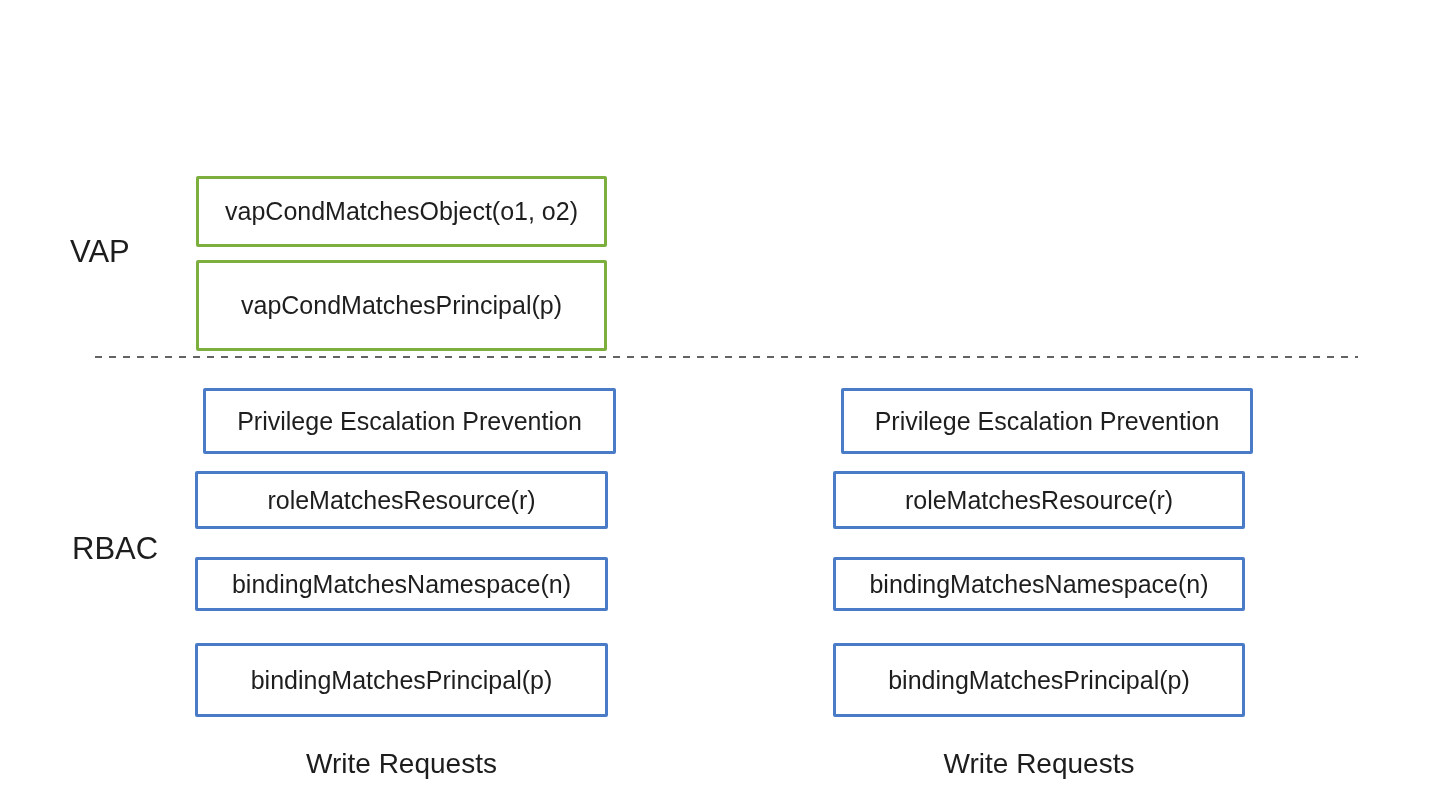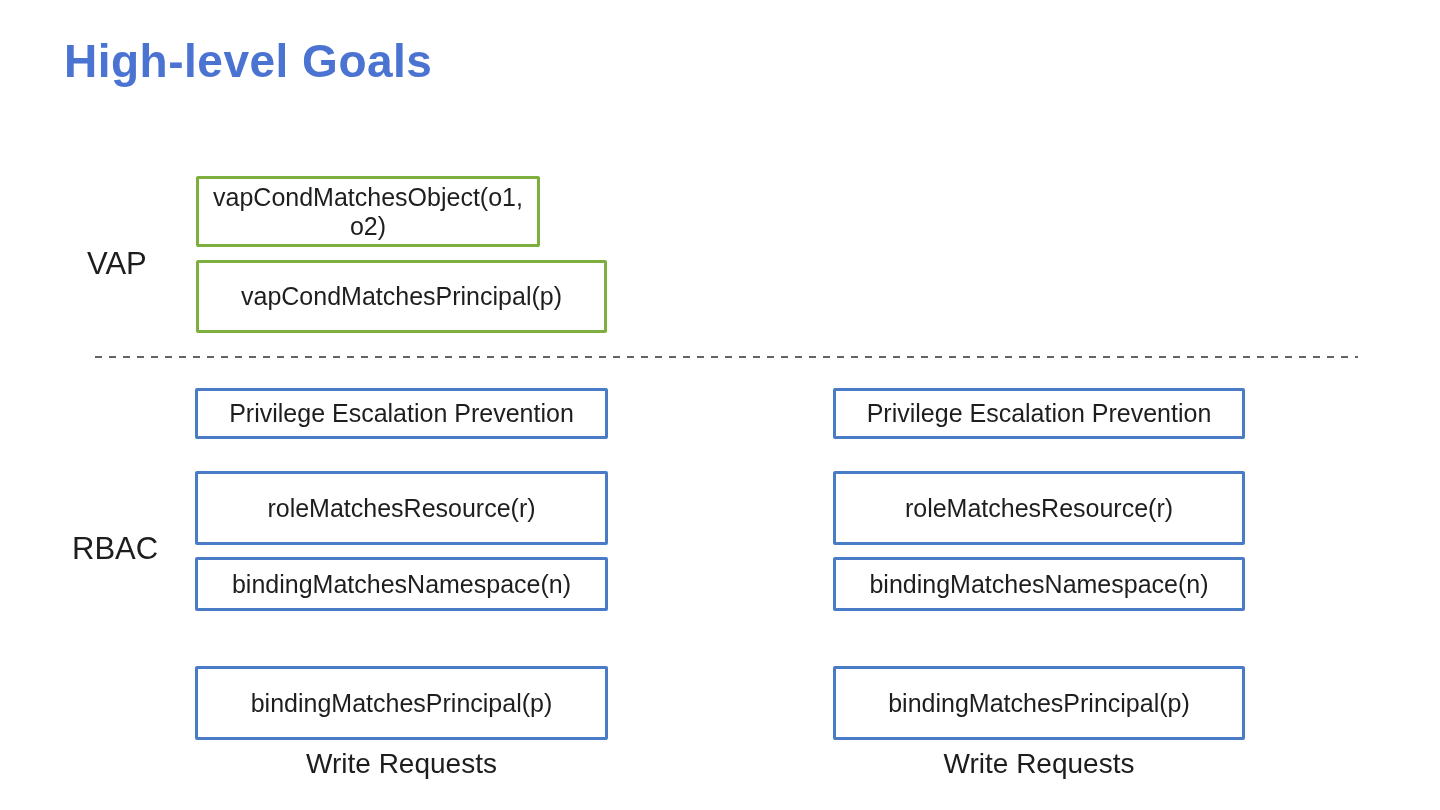"High-level Goals" h1.slide-title { html: <h1>High-level Goals</h1> -> none }
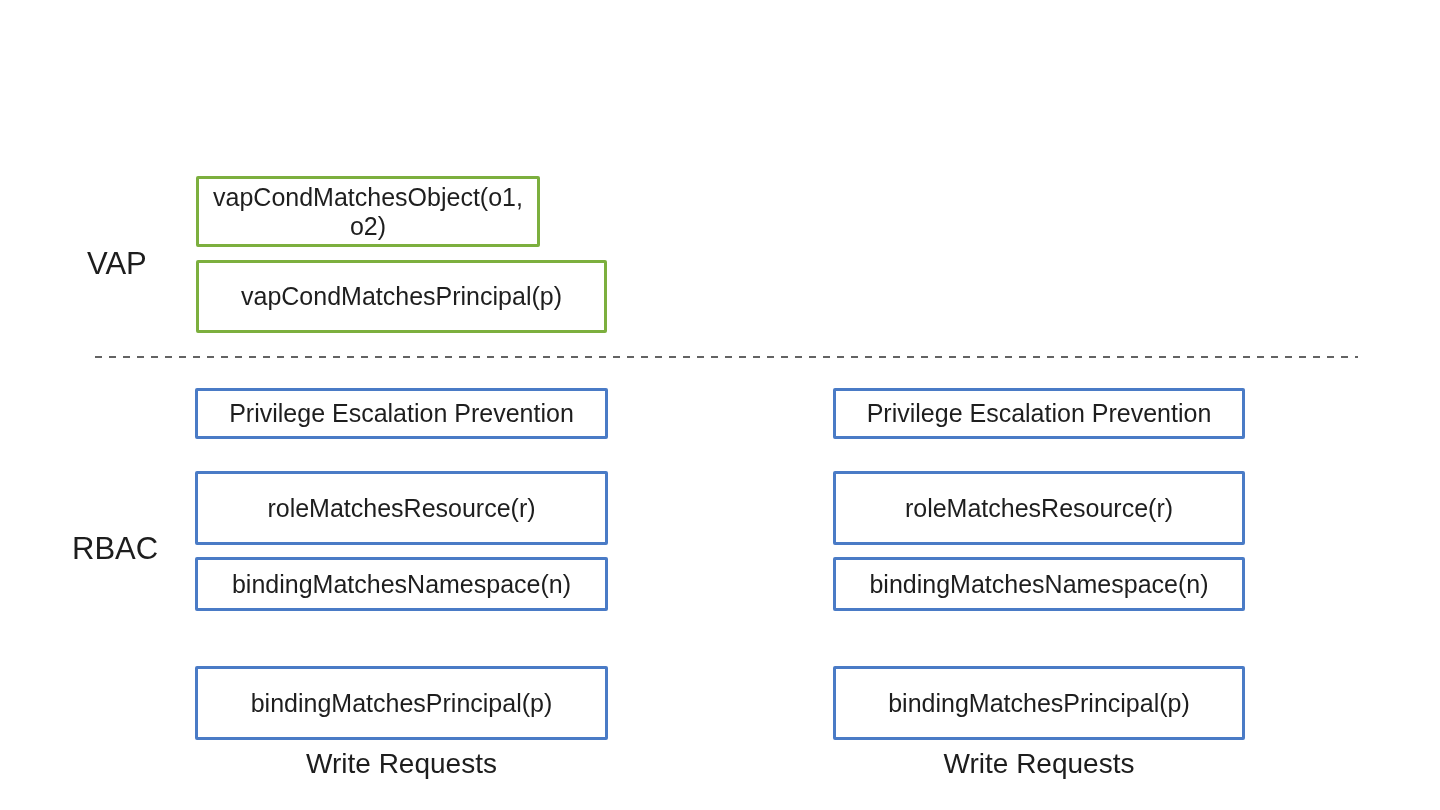"vapCondMatchesObject(o1, o2)" .vap-1 { width: 344px -> 411px }
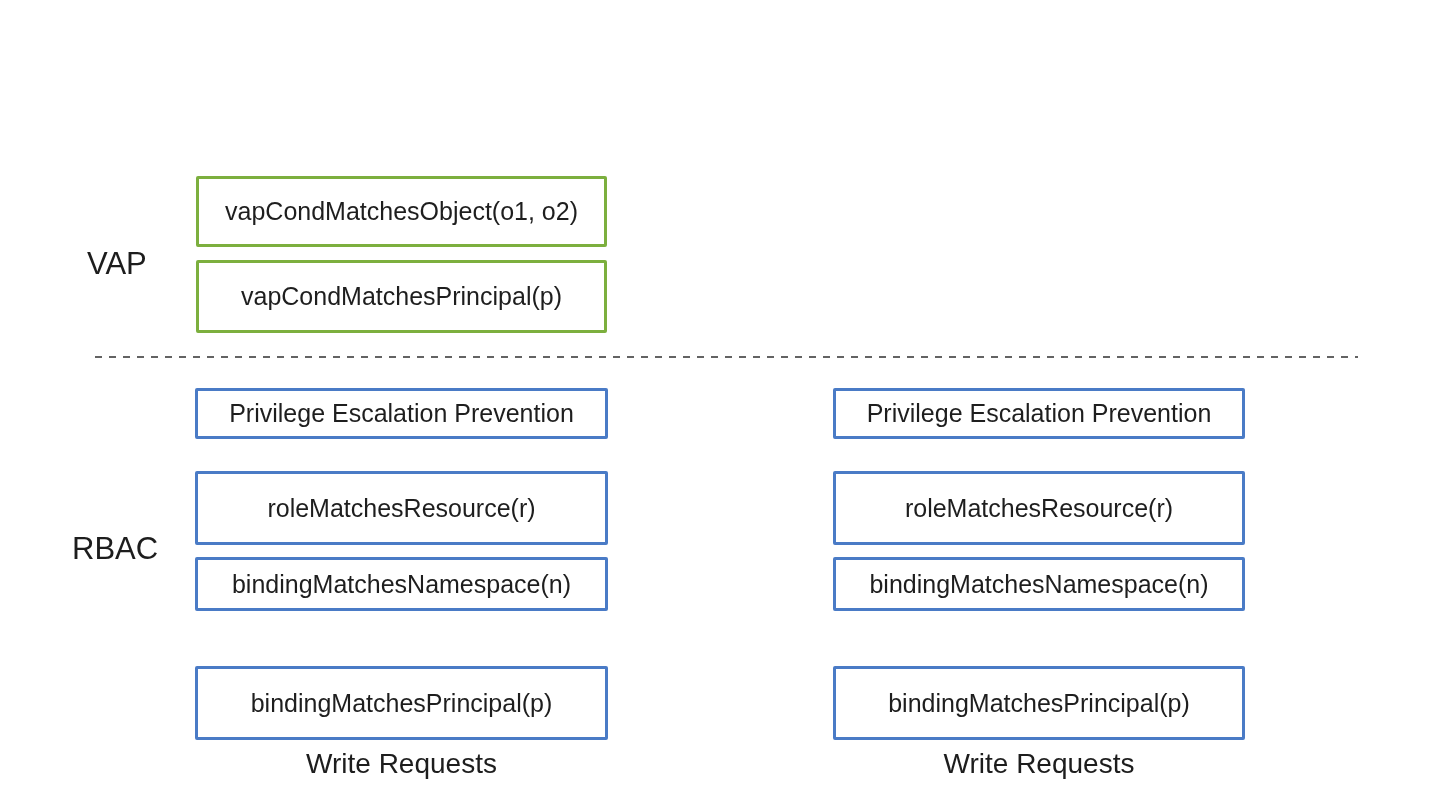"VAP" .vap-label { left: 87px -> 70px; margin-top: 12px -> none }
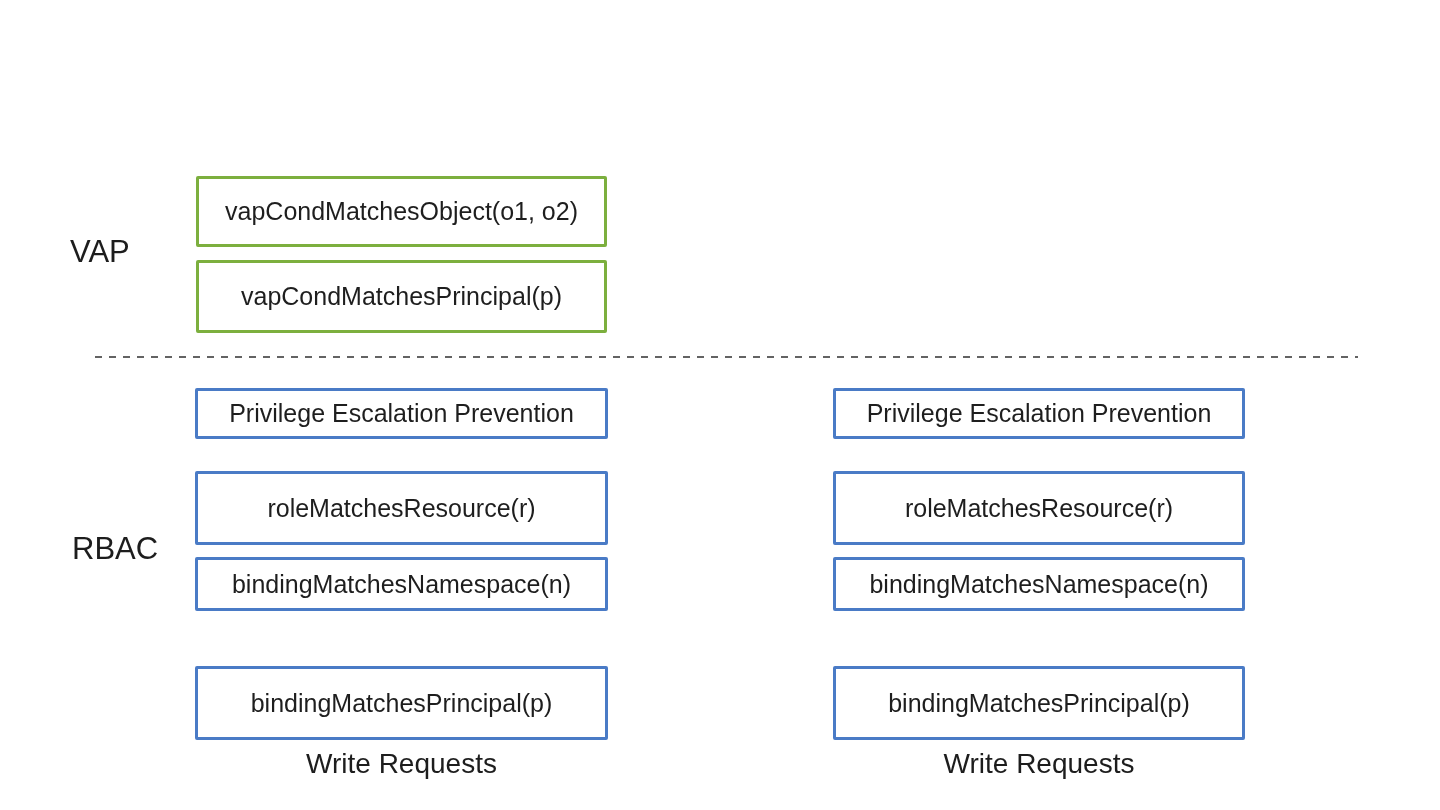"vapCondMatchesPrincipal(p)" .vap-2 { height: 73px -> 91px }
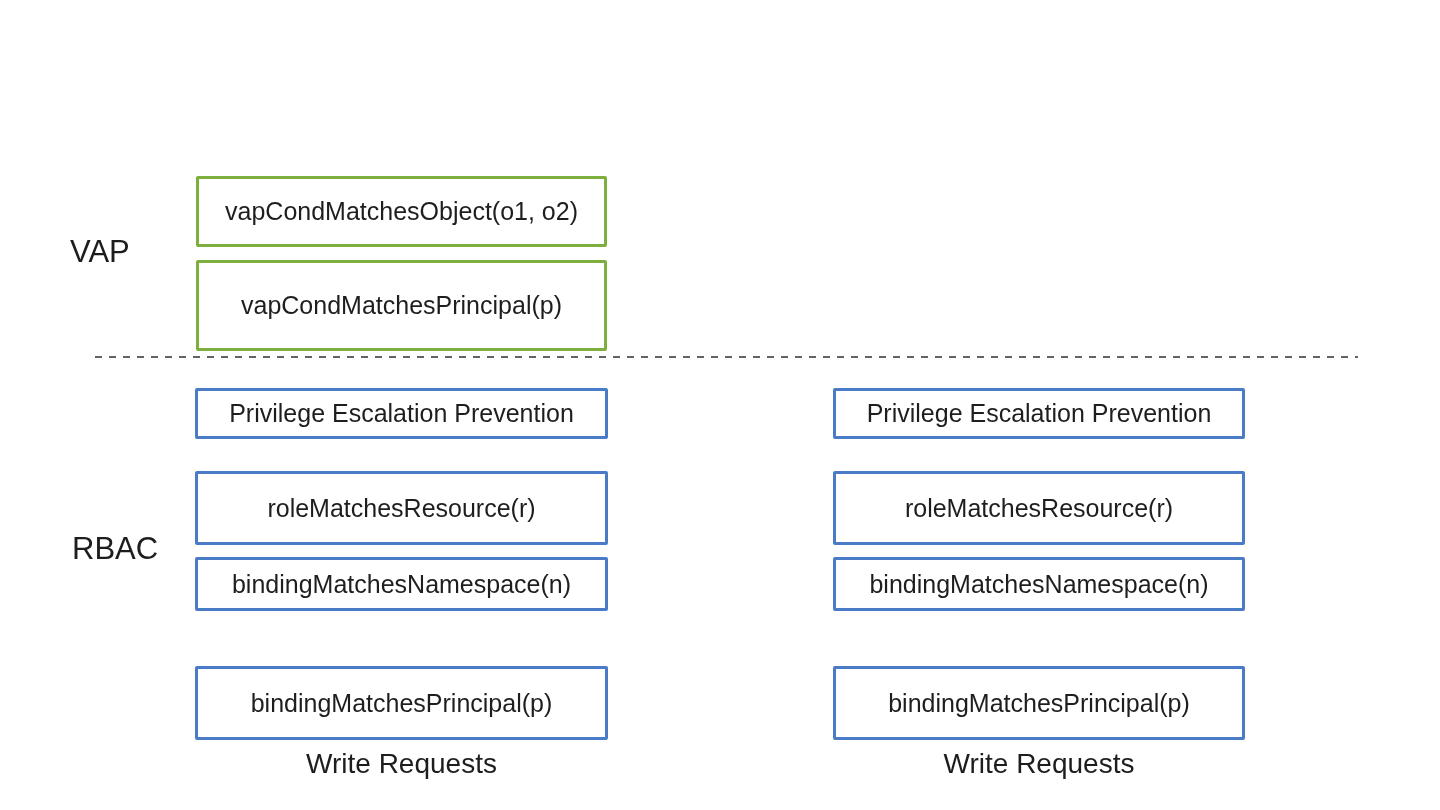"Privilege Escalation Prevention" .r1 { height: 51px -> 66px; margin-left: none -> 8px }
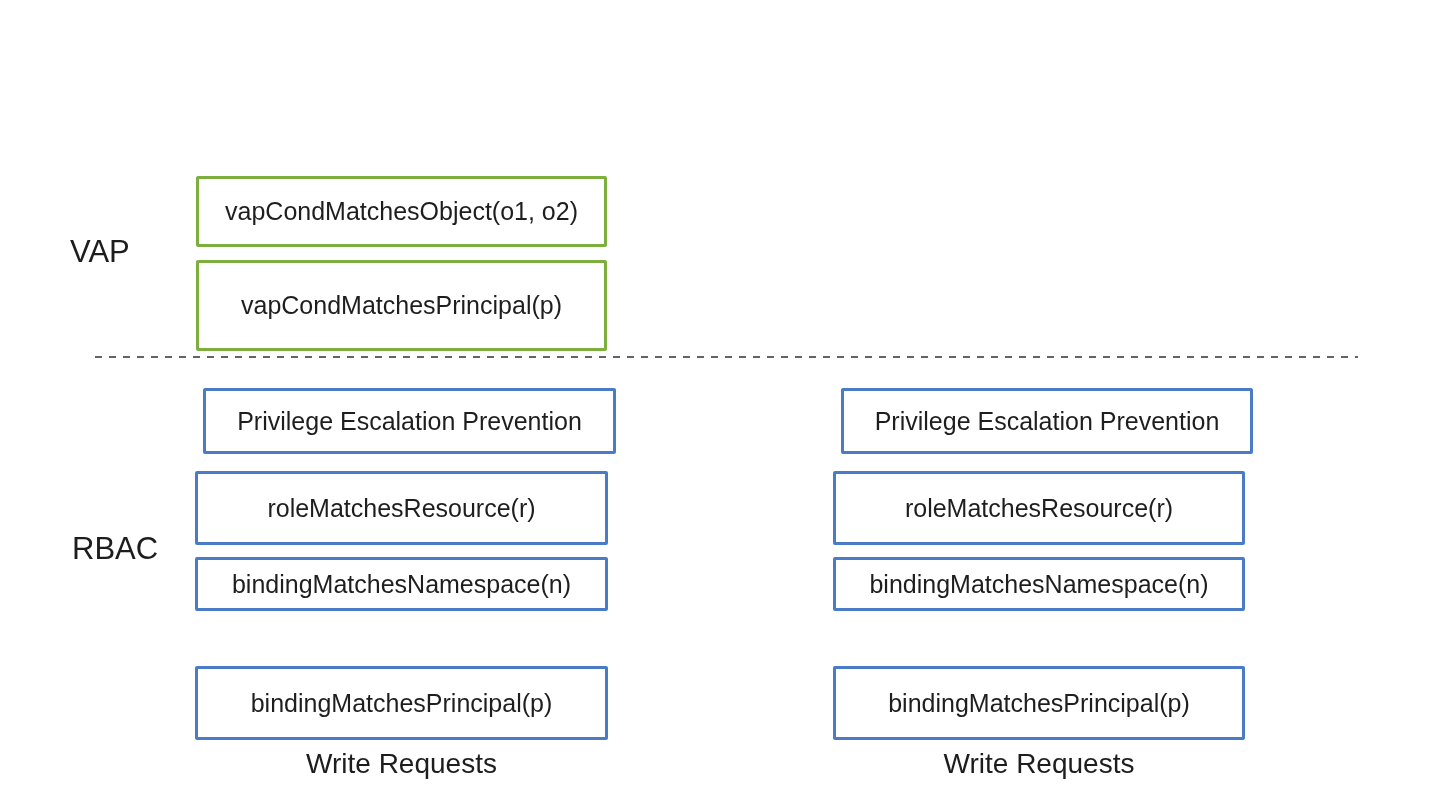"roleMatchesResource(r)" .r2 { height: 74px -> 58px }
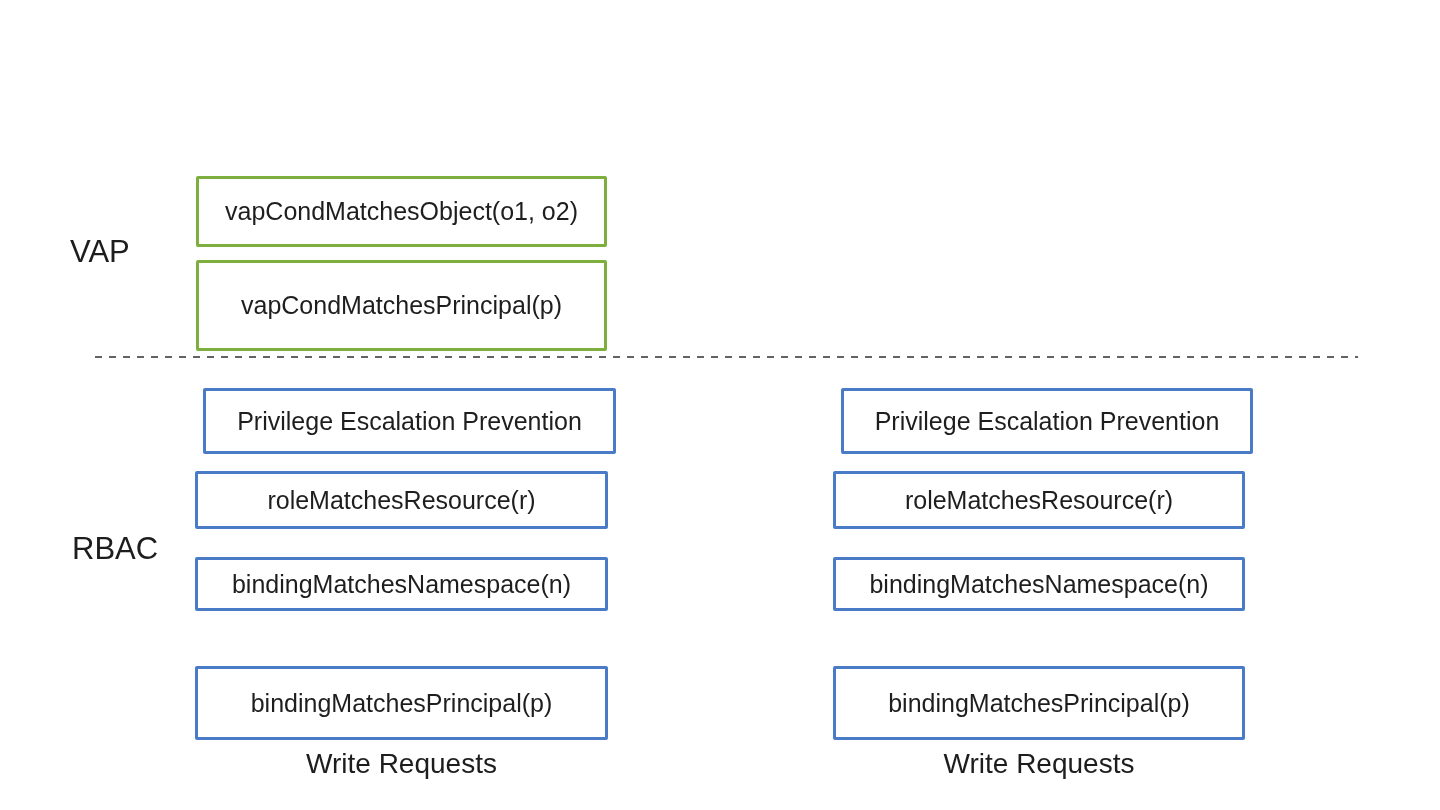"bindingMatchesPrincipal(p)" .r4 { top: 666px -> 643px }
